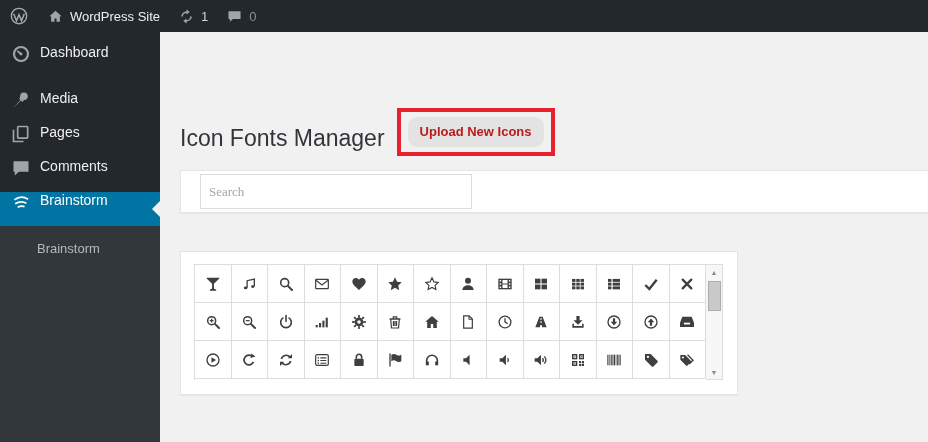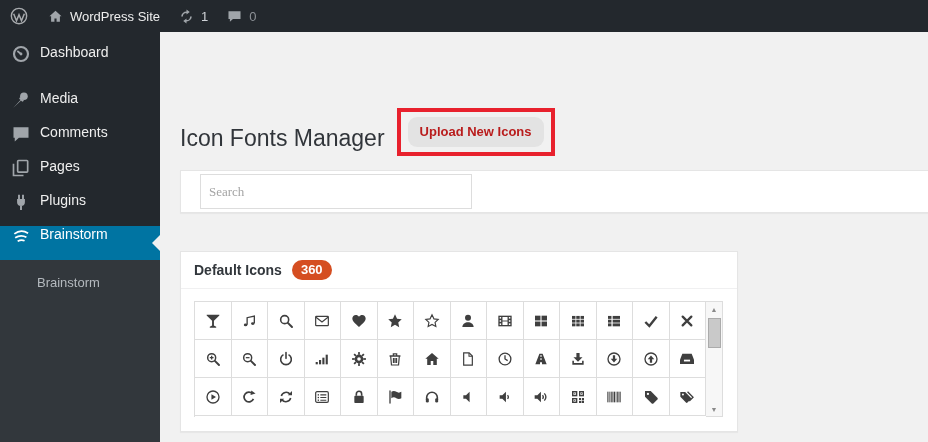"Comments" div.menu-item { order: before "Pages" -> after "Pages" }
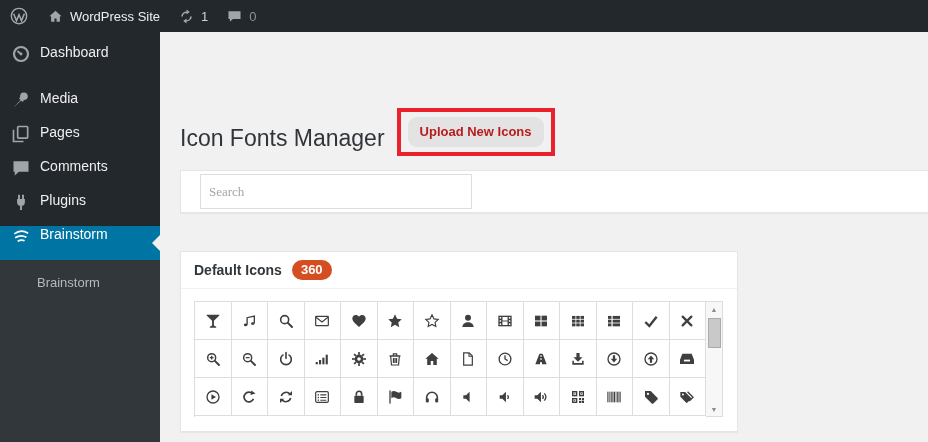"Plugins" div.menu-item { html: <div> <span> <svg> <use></use> </svg> </span> <span>Plugins</span> </div> -> none }
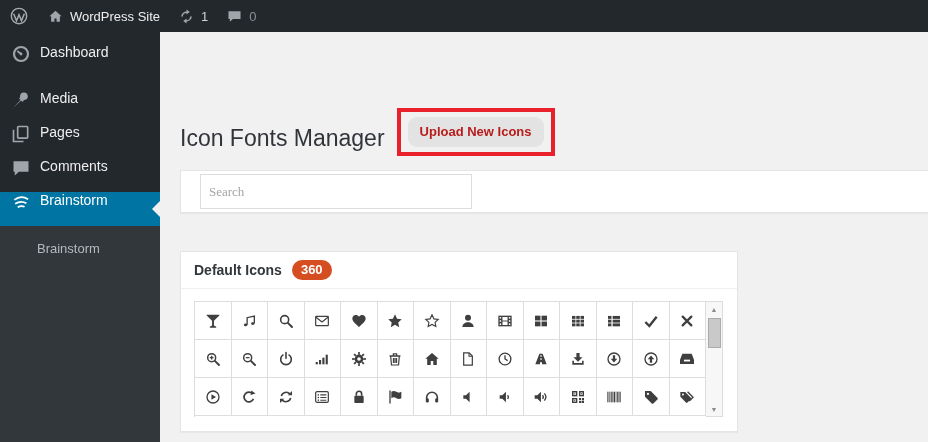"Default Icons" div.panel-header { html: <div> <span>Default Icons</span> <span>360</span> </div> -> none }
